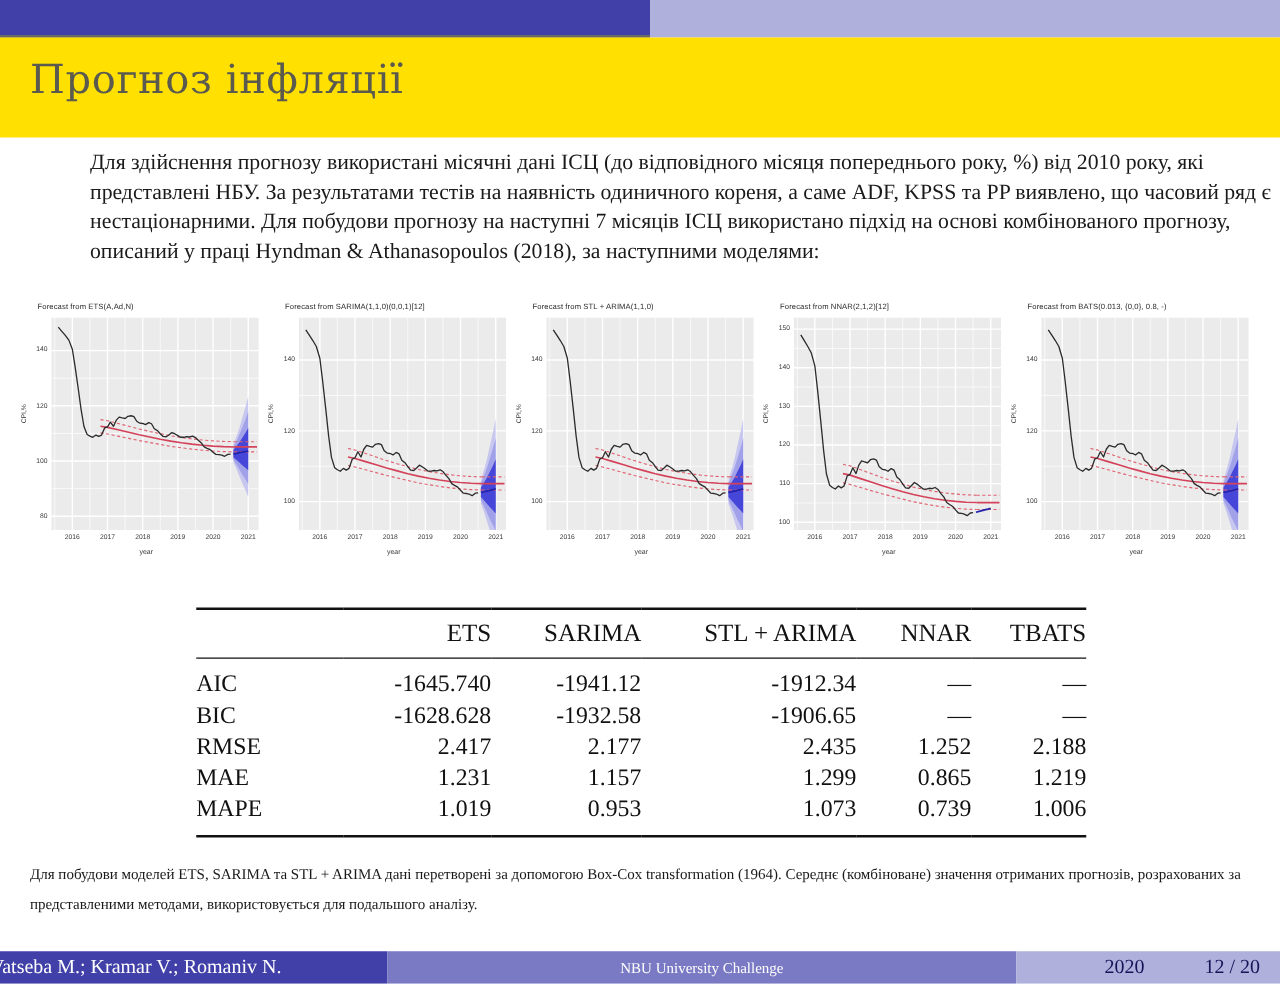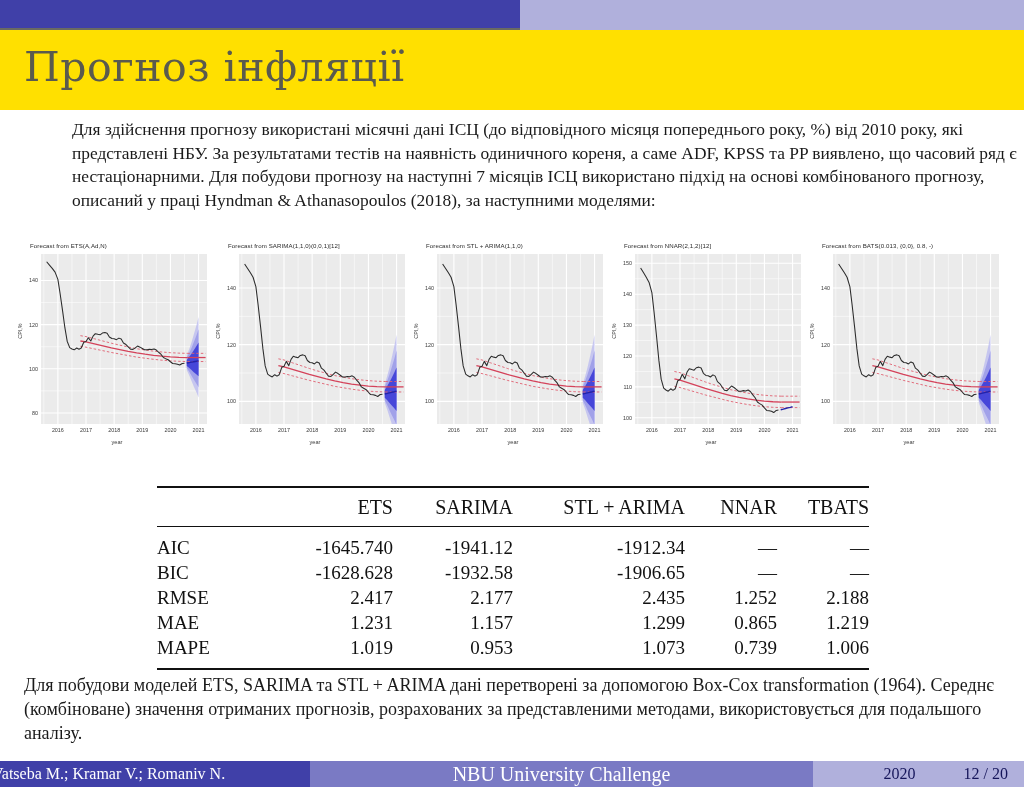"Прогноз інфляції" .slide-title { font-size: 41px -> 32px }
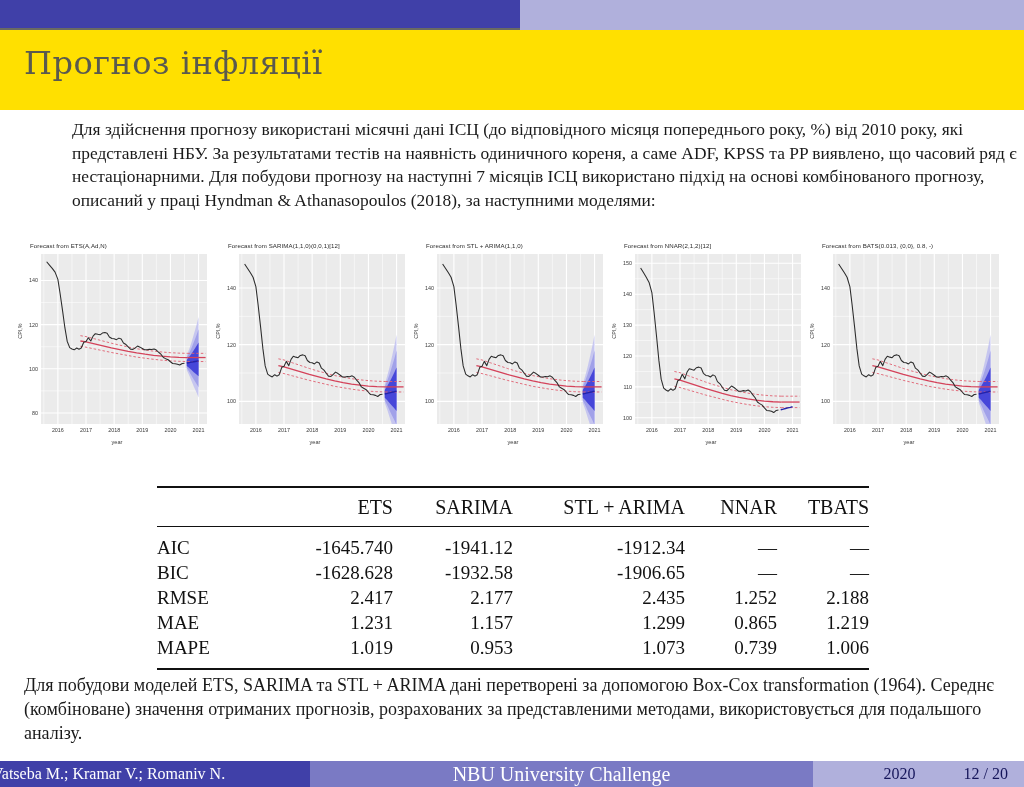"Для побудови моделей ETS, SARIMA" #closing-paragraph { font-size: 18px -> 12px; top: 673px -> 687px }
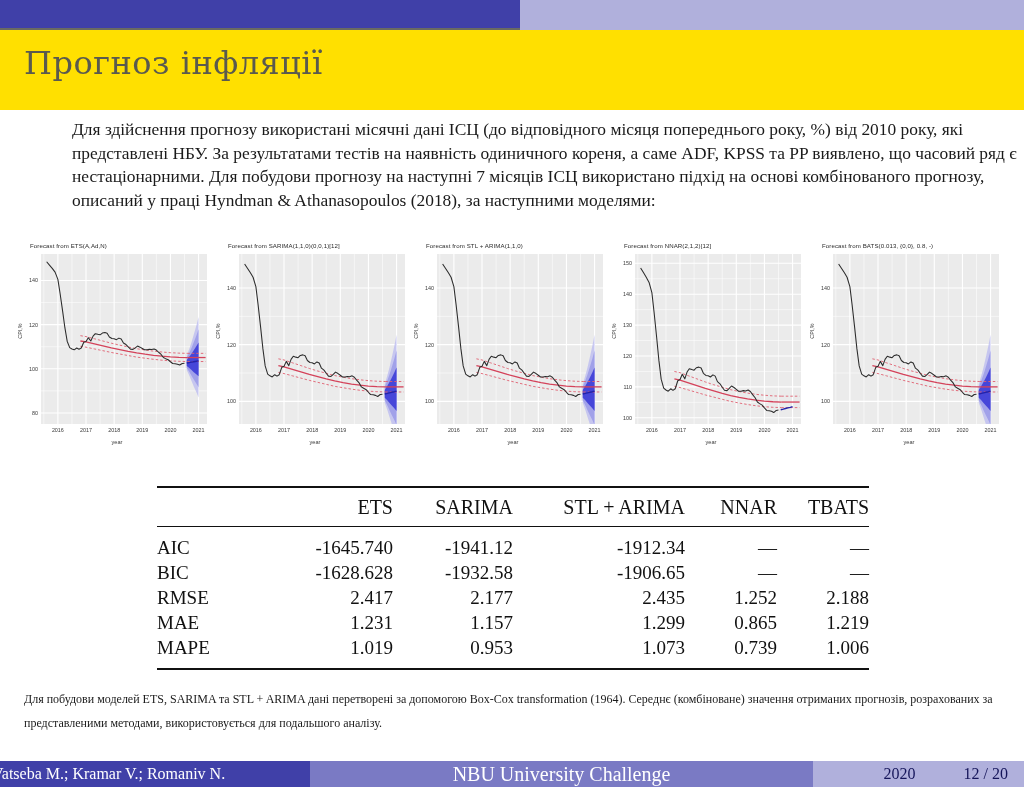"NBU University Challenge" .f-conf { font-size: 20px -> 12px }
